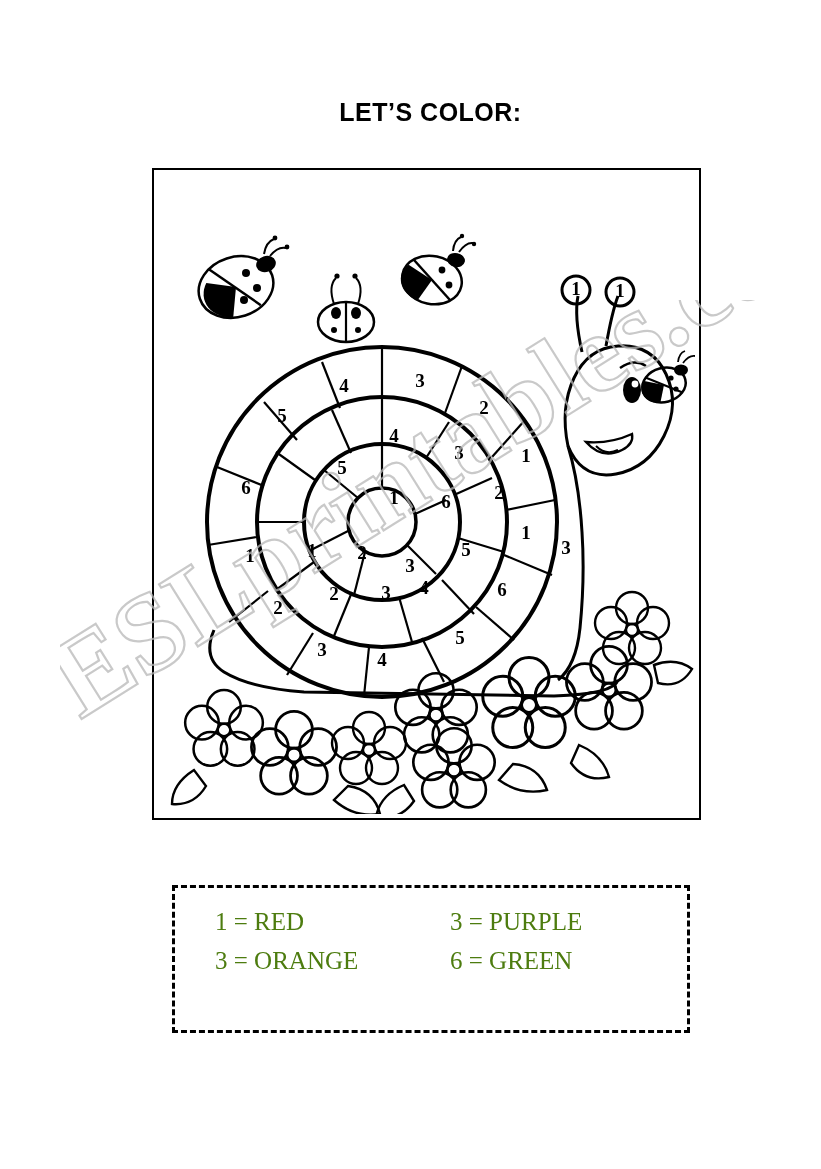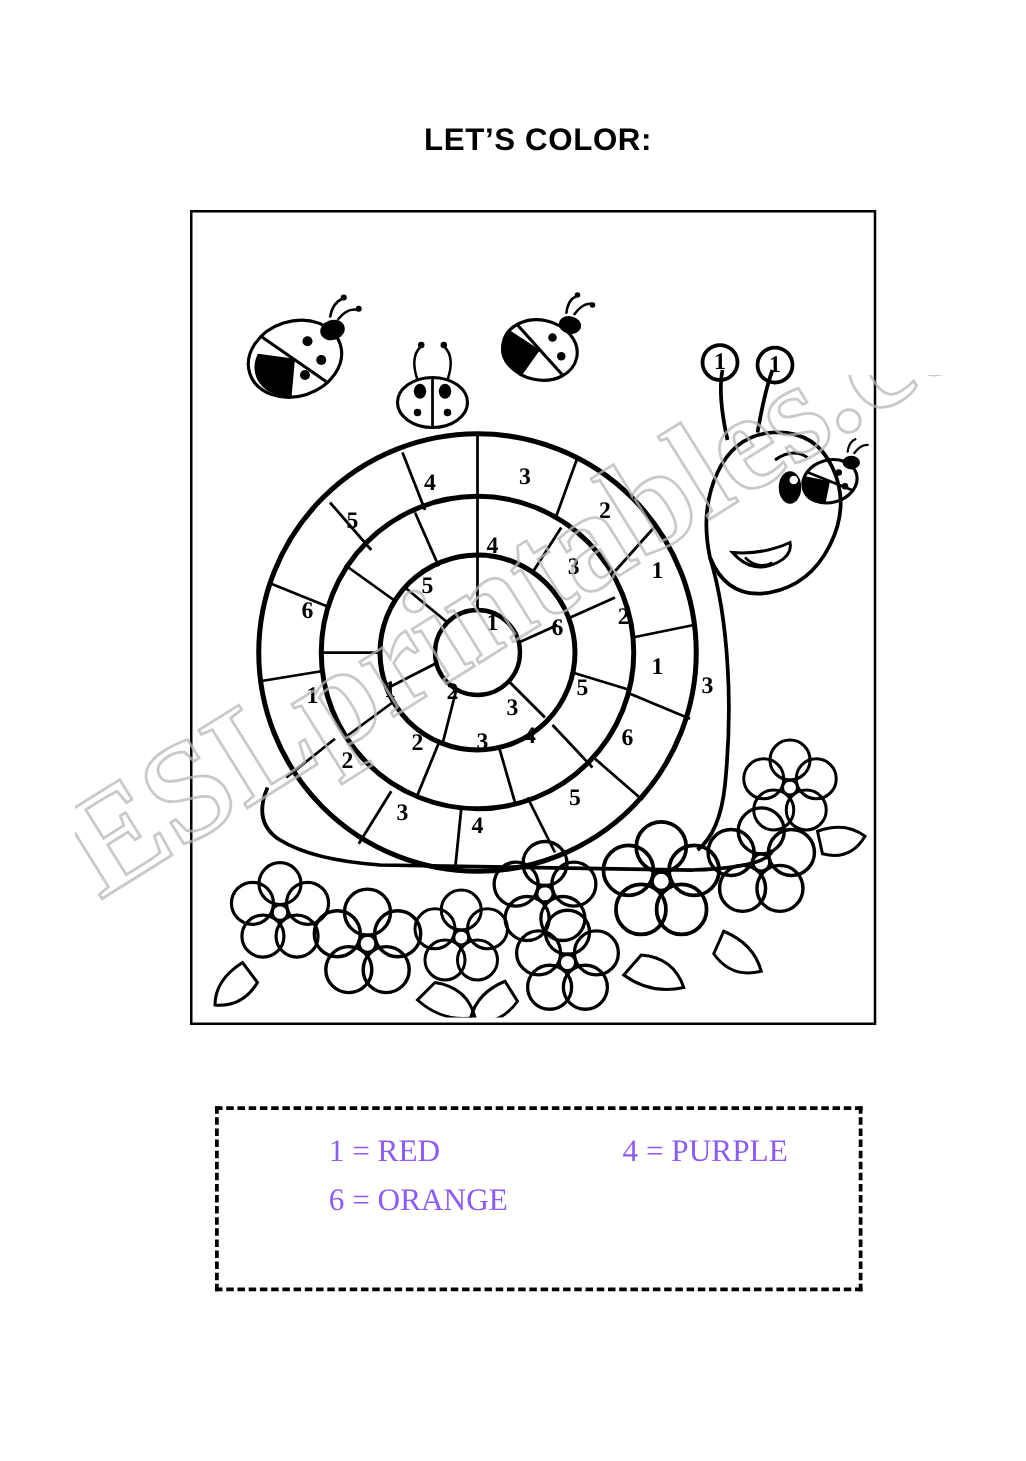"1 = RED" .legend-grid { color: #8b5cf6 -> #4d7c0f; margin-left: 48px -> none }
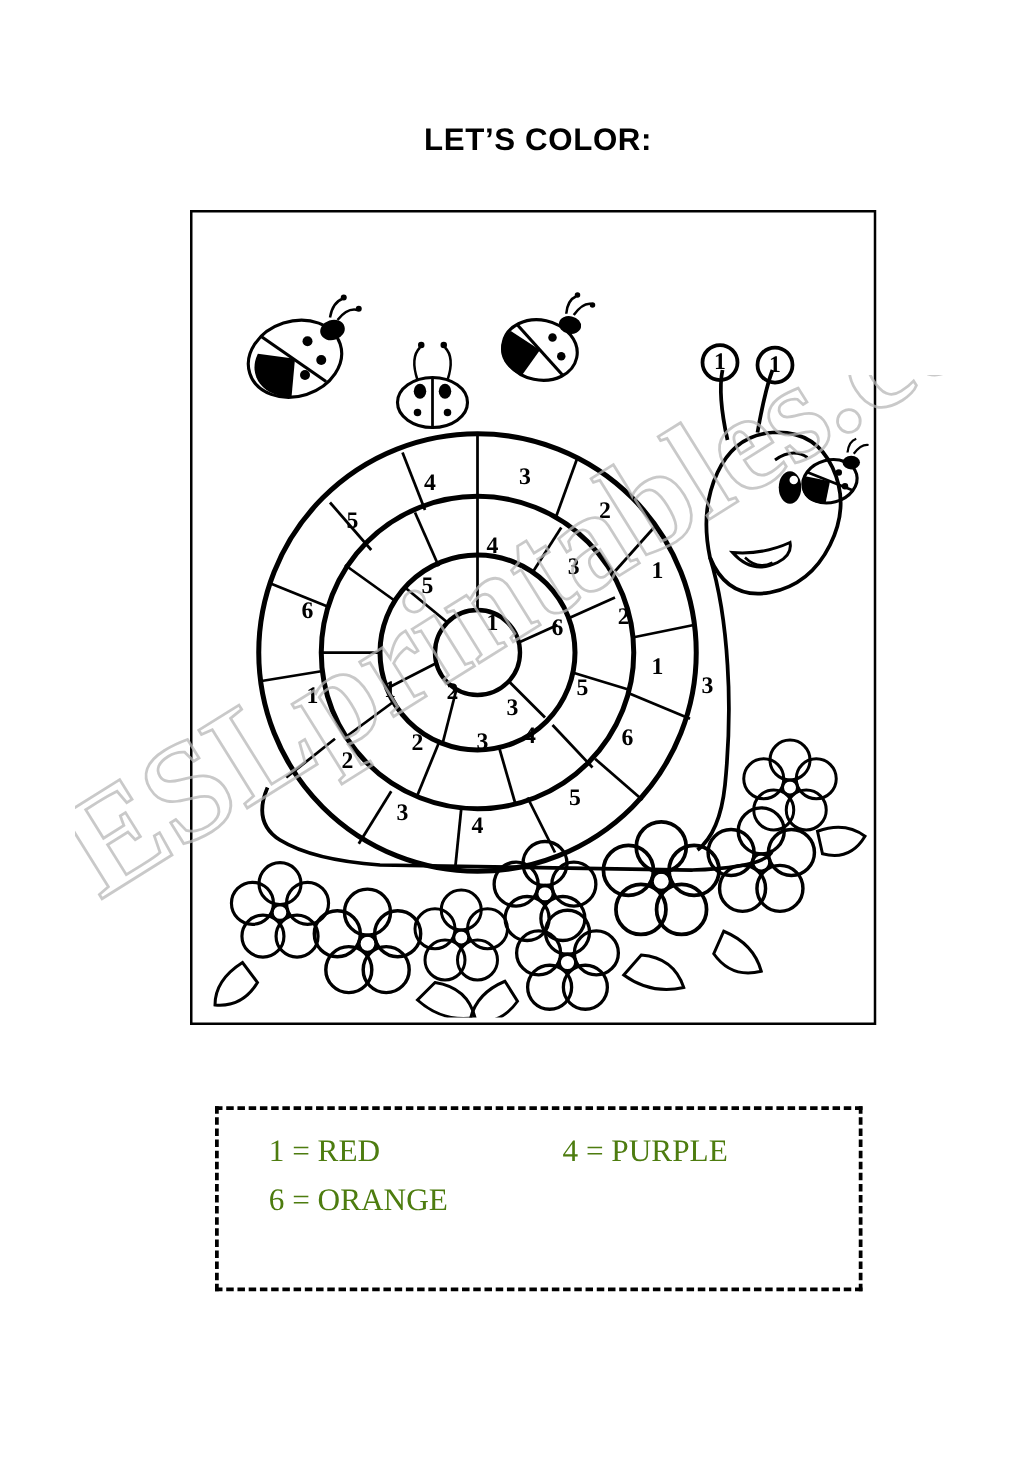"4 = PURPLE" div.legend-item { text: 4 -> 3 }
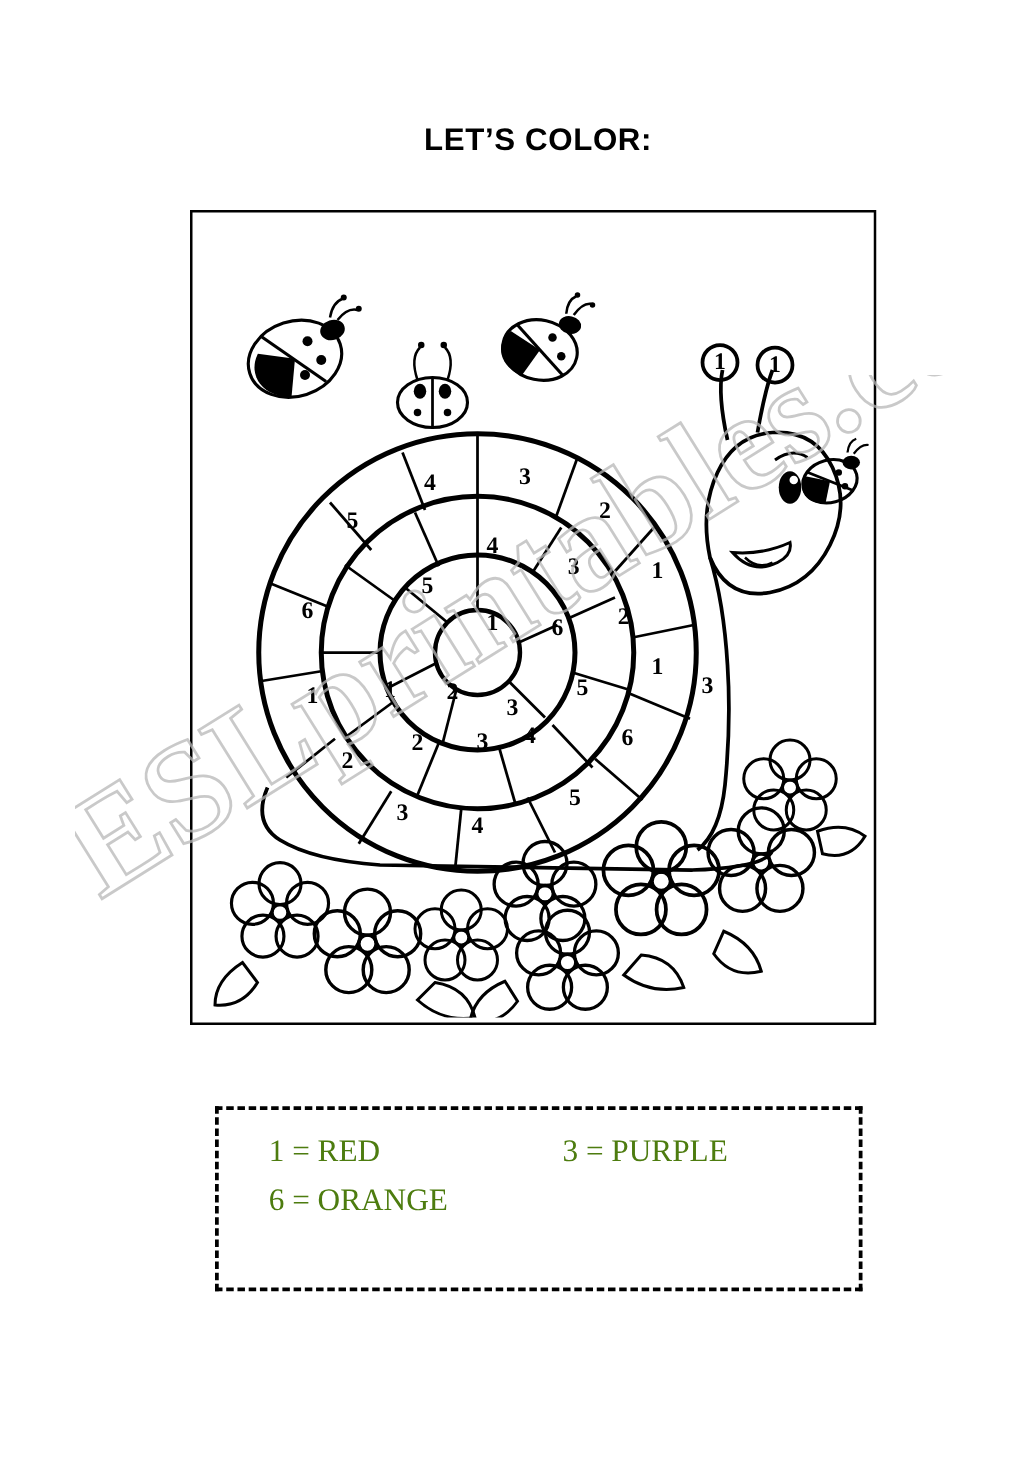"6 = ORANGE" div.legend-item { text: 6 -> 3 }
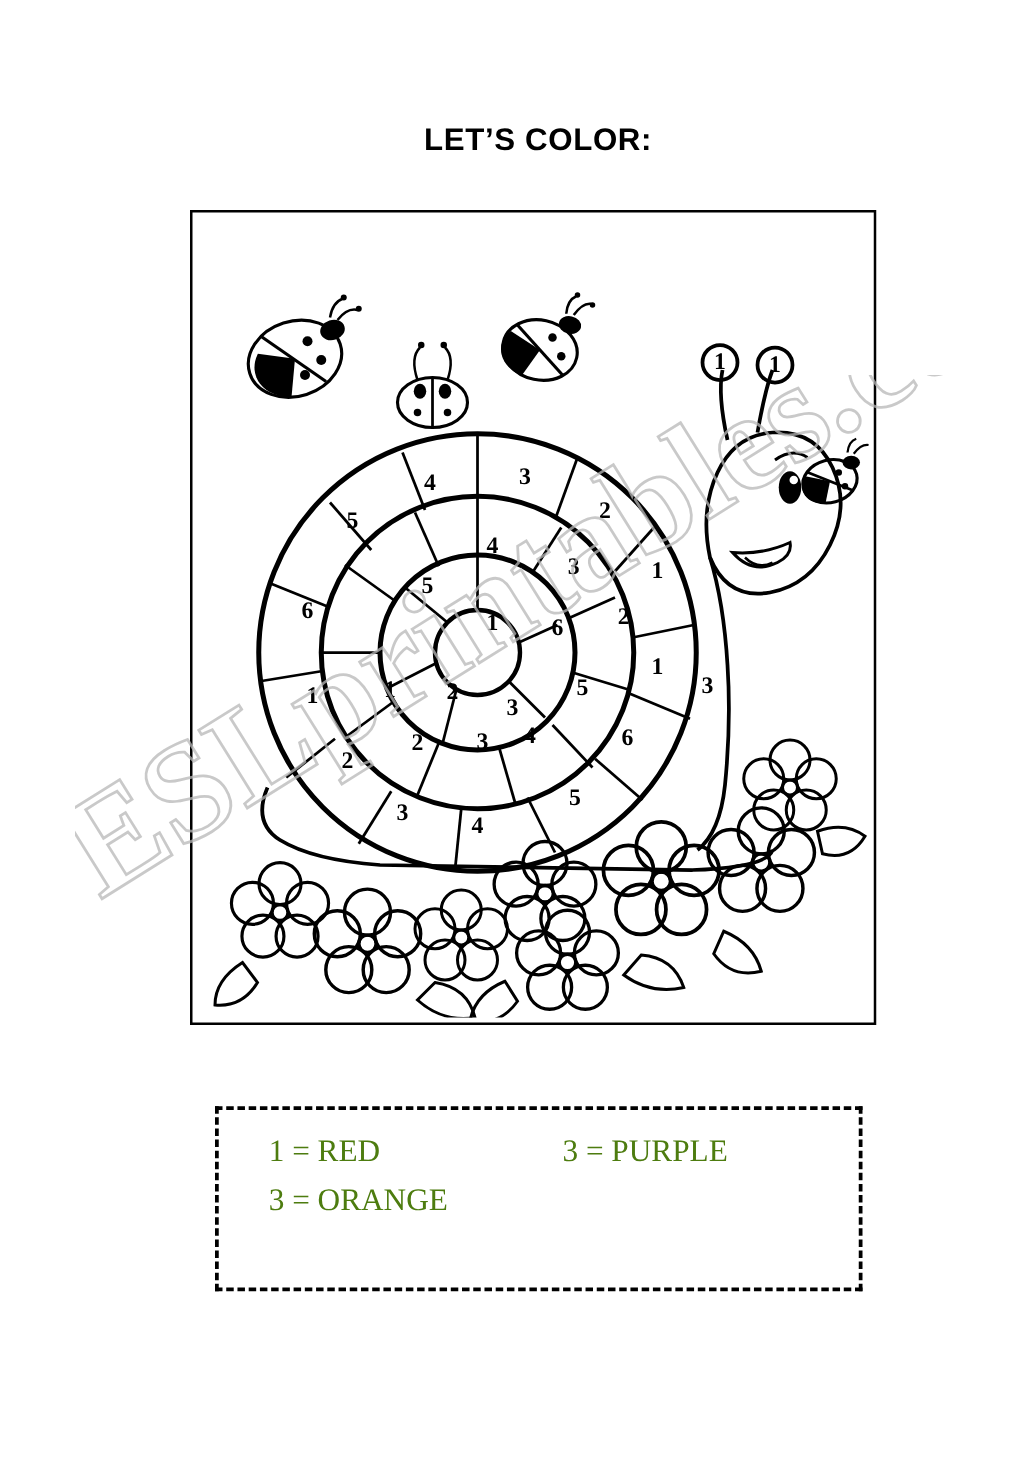"6 = GREEN" div.legend-item { html: none -> <div>6 = GREEN</div> }
